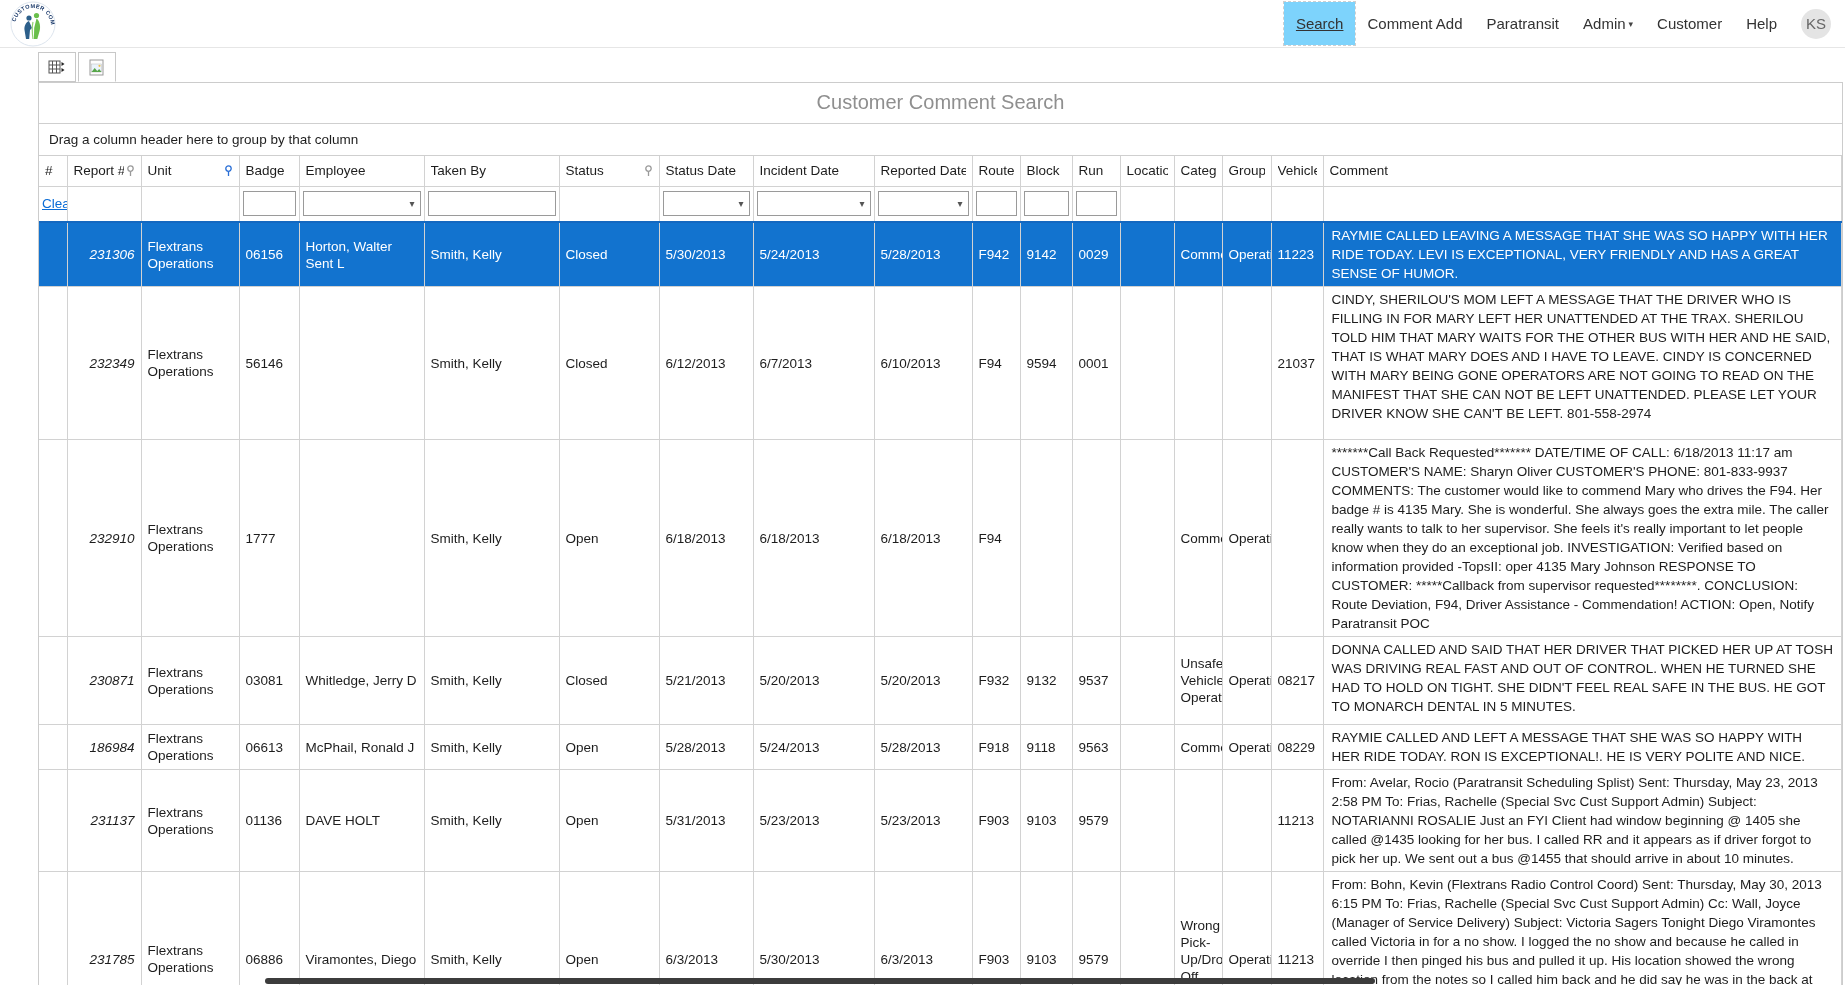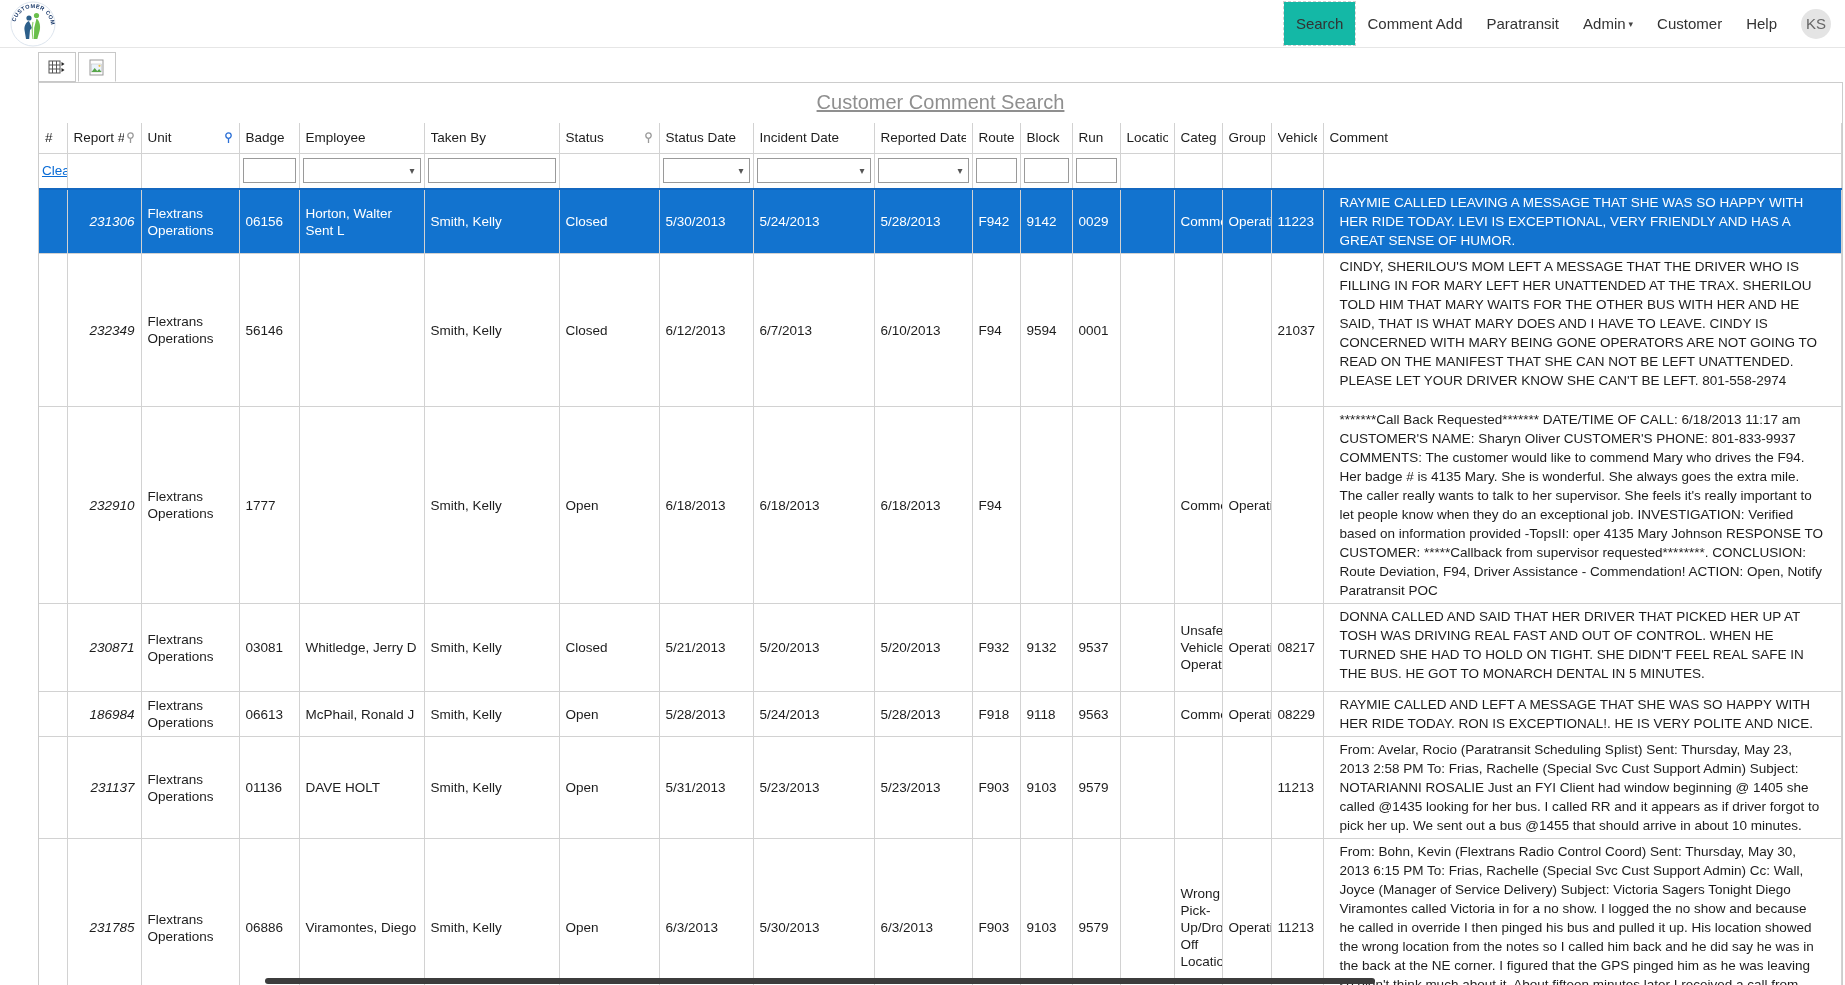"Search" .nav-item.active { background: #14b8a6 -> #7dd3fc; text-decoration: none -> underline }
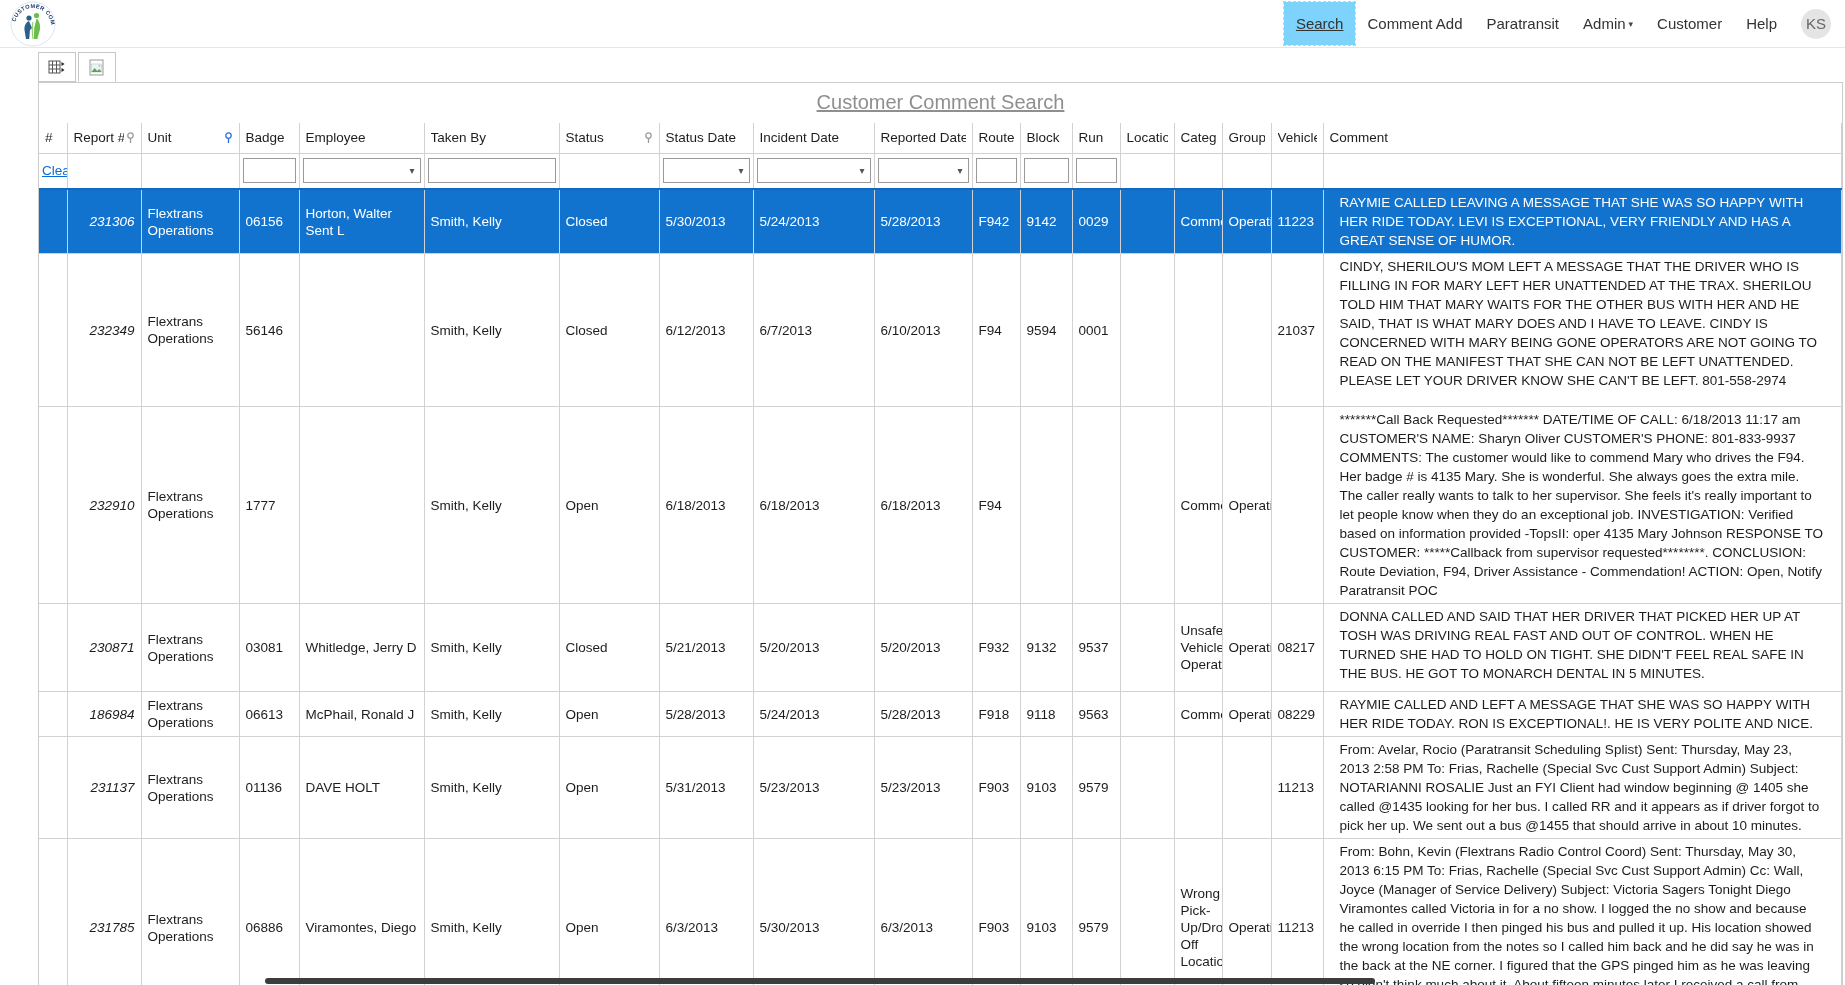"Customer Comment Search" .panel-title { text-decoration: underline -> none }
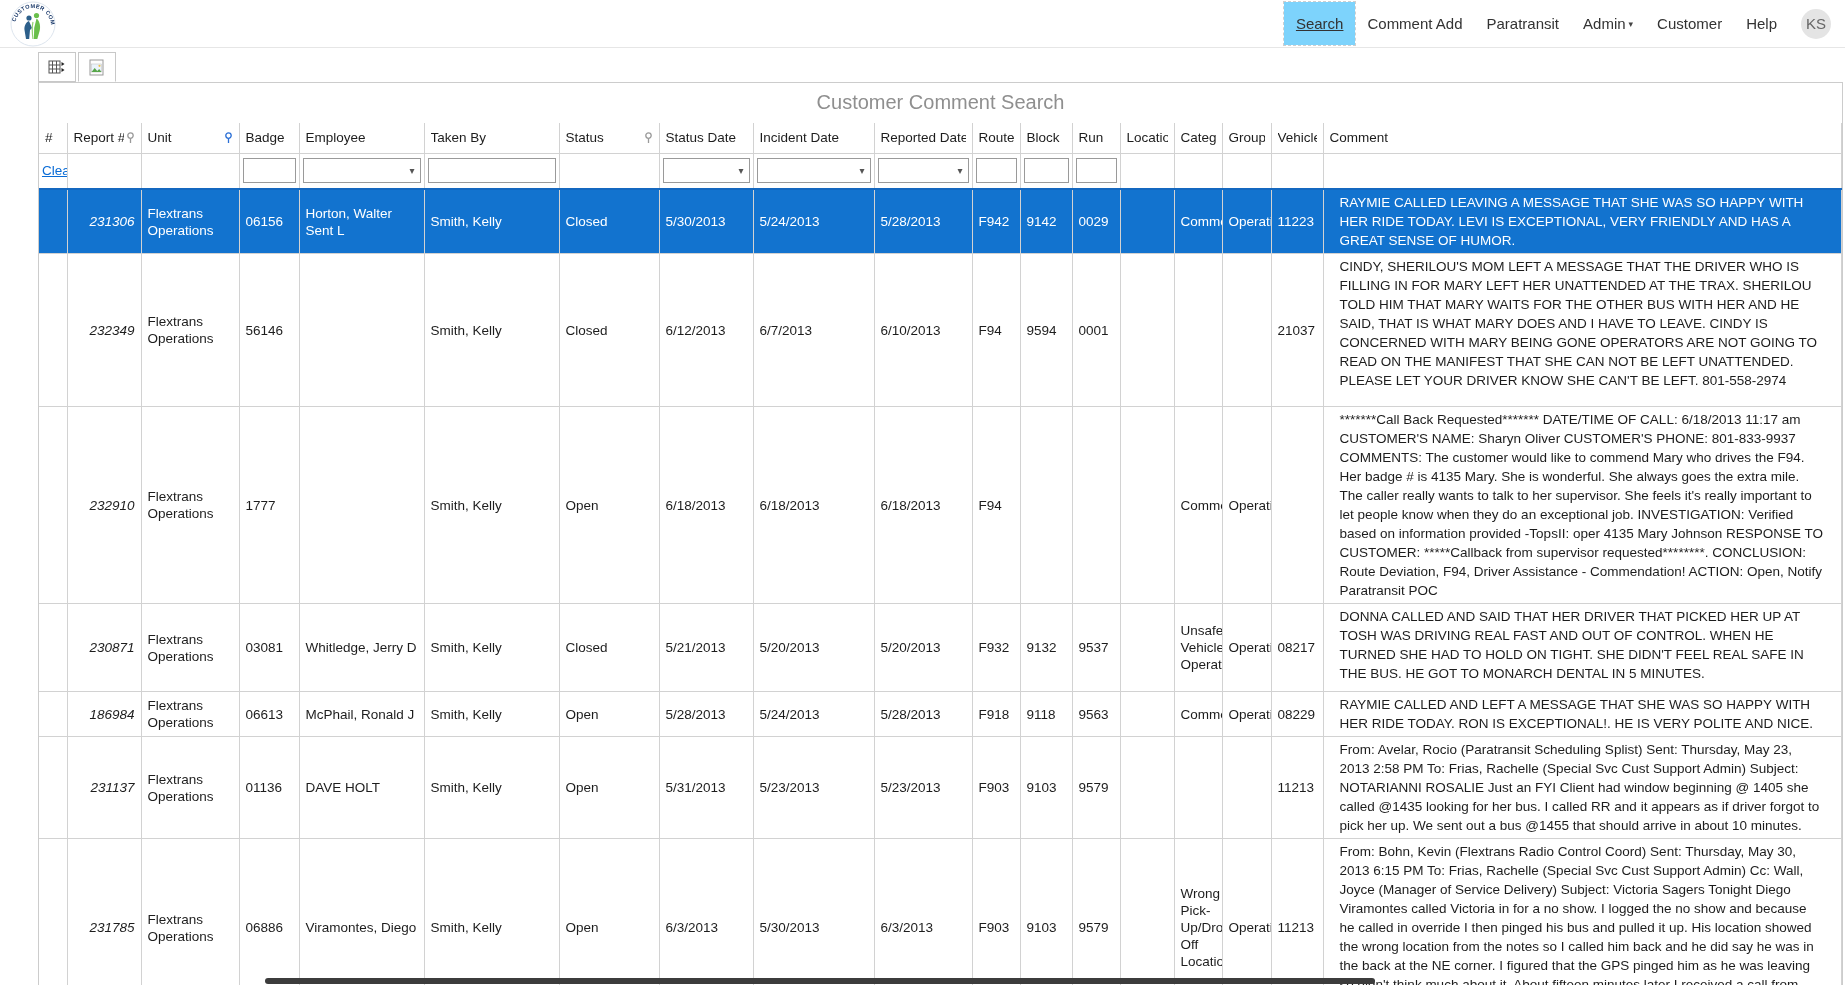"Drag a column header here" div.group-hint { html: none -> <div>Drag a column header here to group by that column</div> }
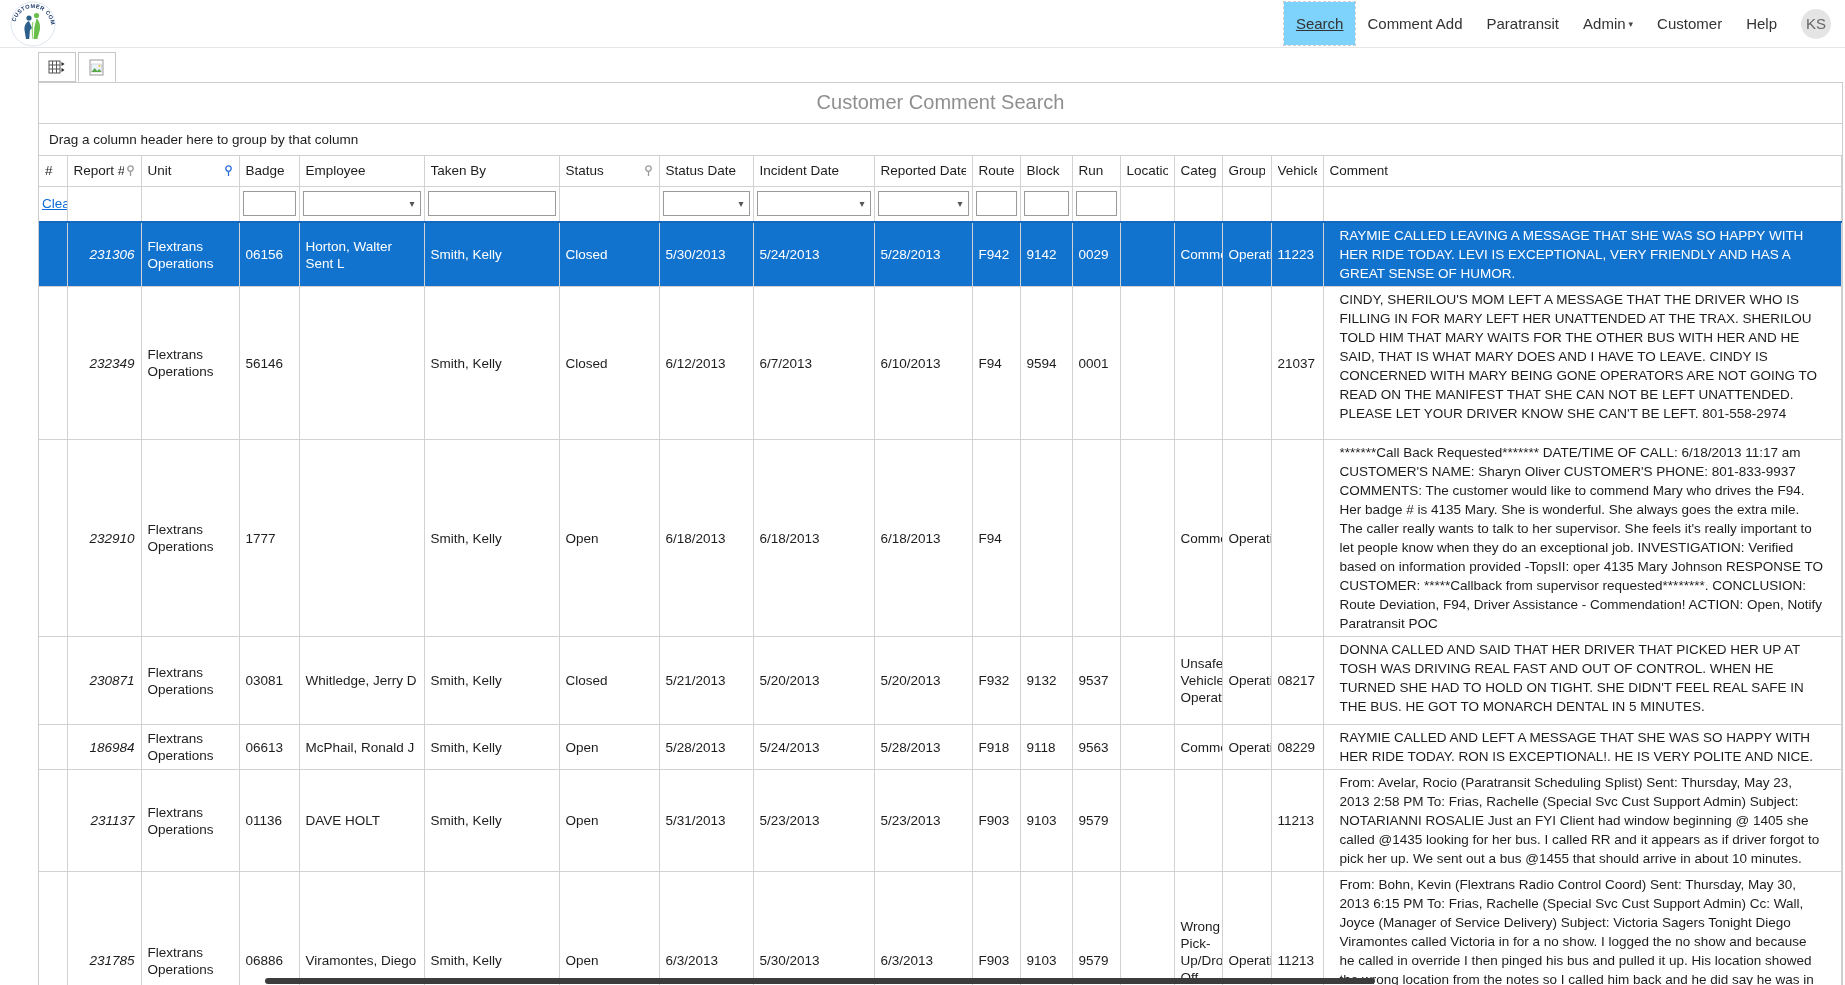"RAYMIE CALLED LEAVING A MESSAGE" tbody td.comment { padding: 3px 16px -> 3px 8px }
